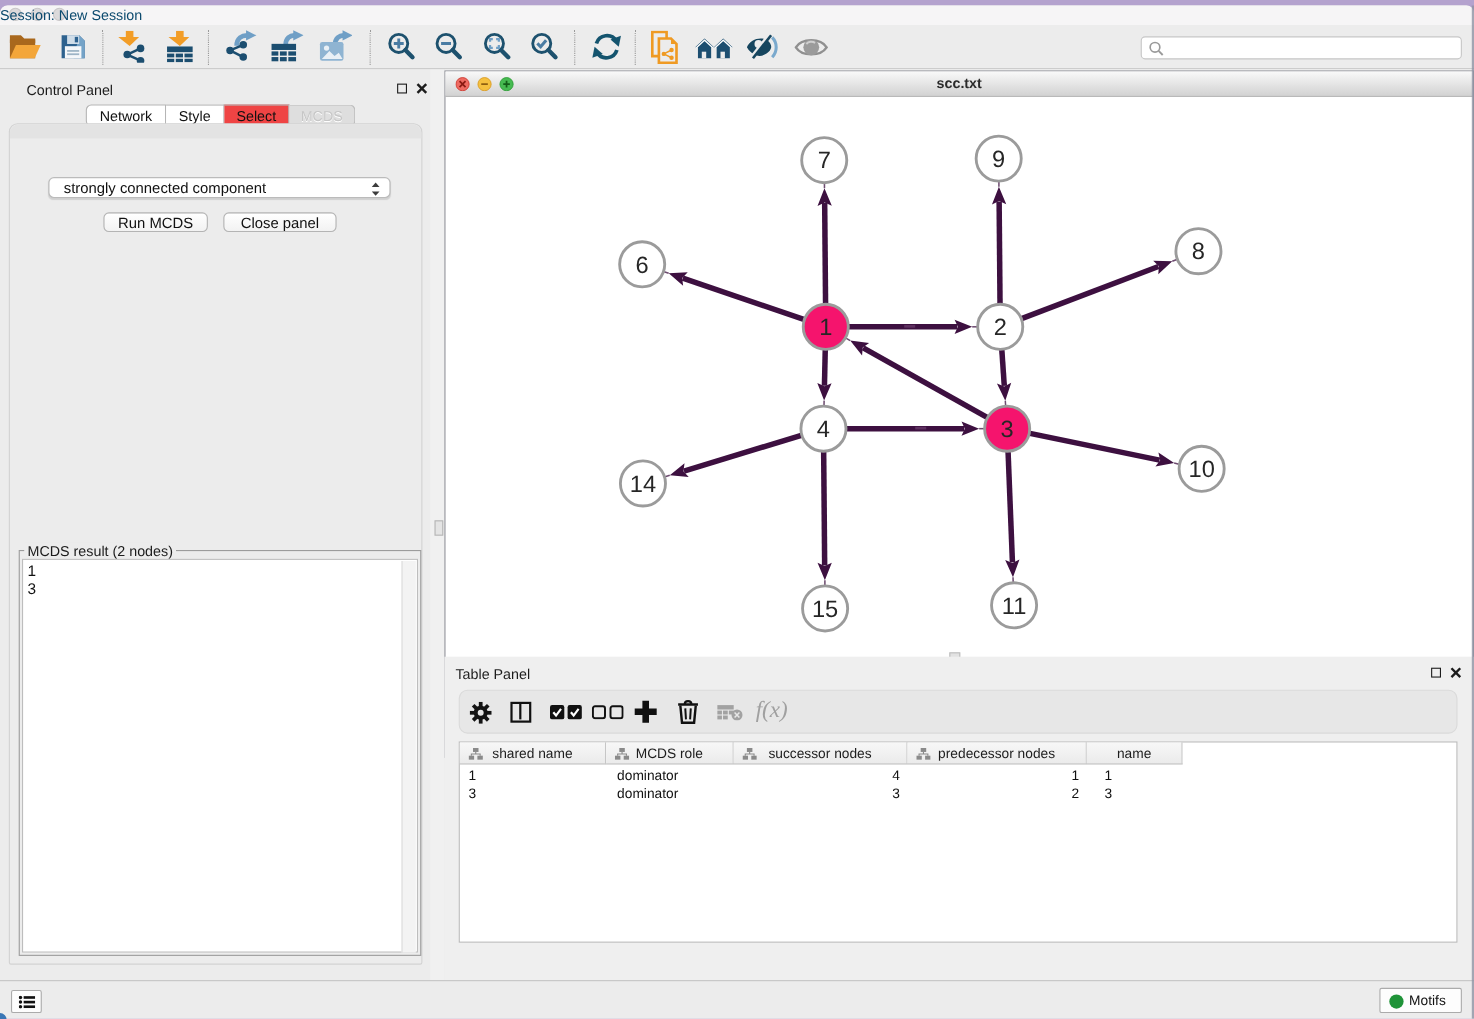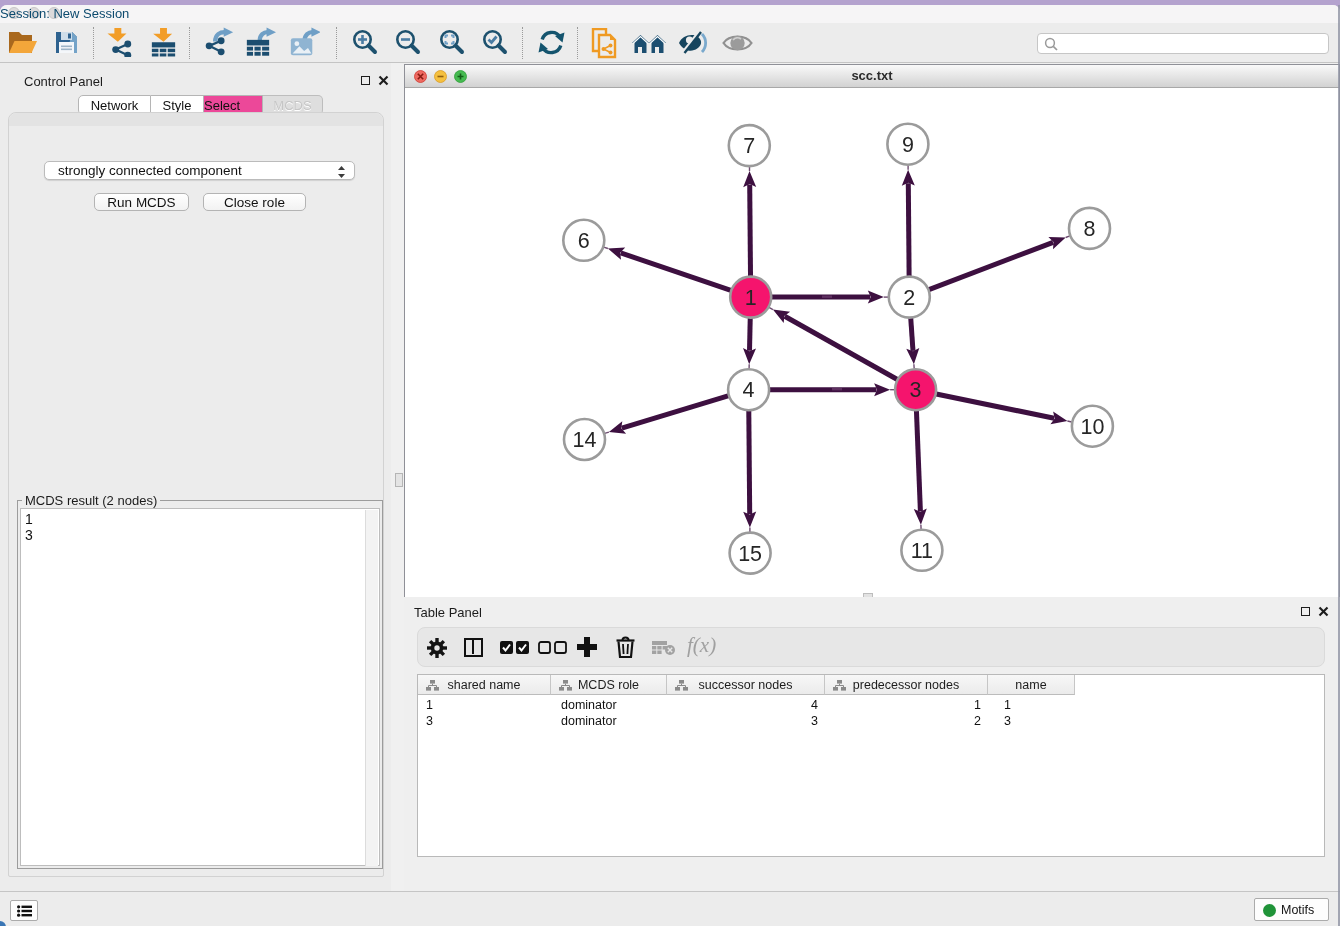"Select" div { background: #ec4899 -> #ef4444; text-align: none -> center }
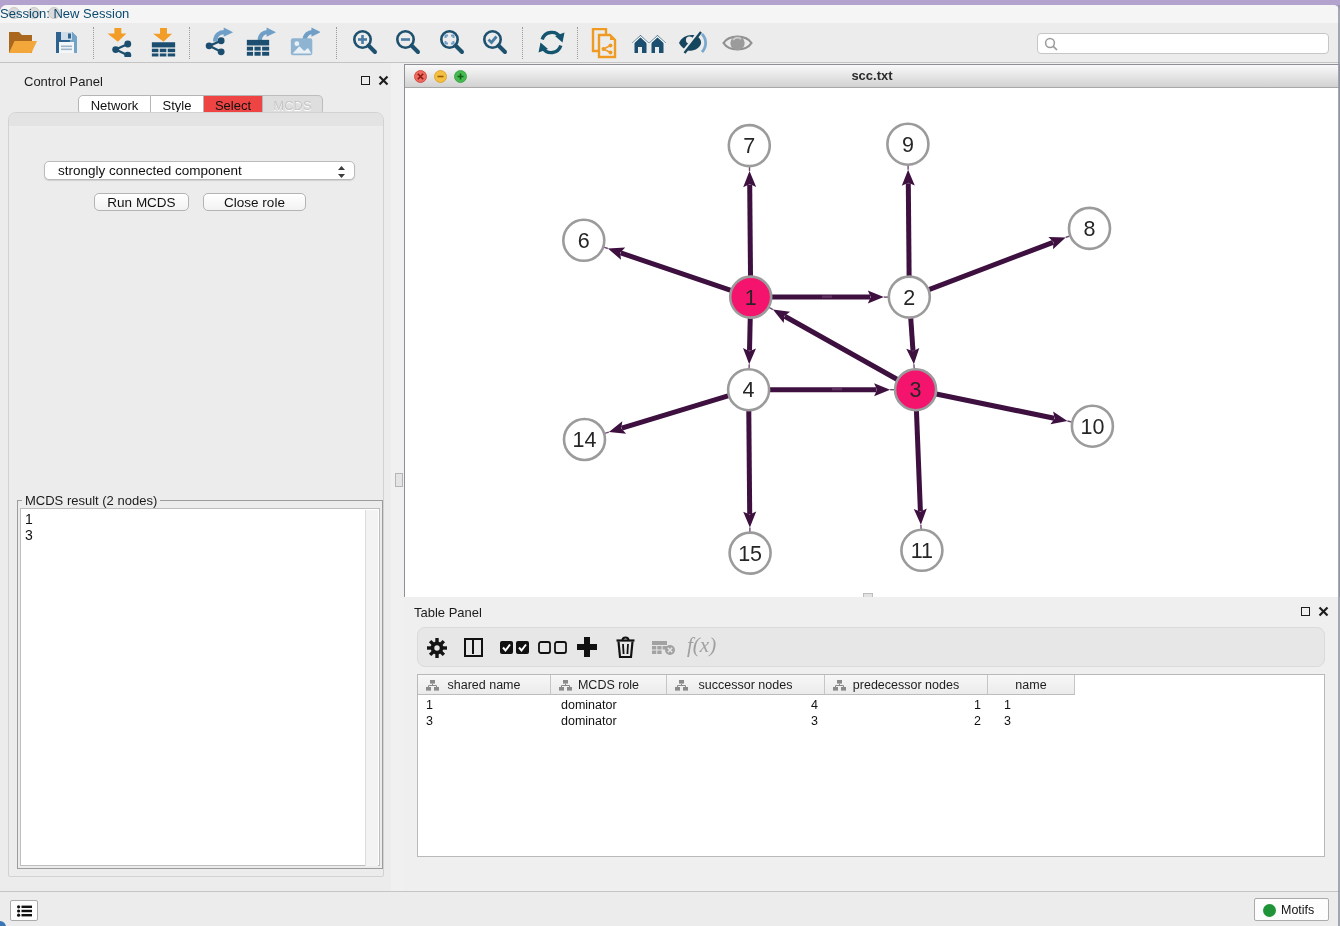"Close role" div.abs { text: role -> panel }
